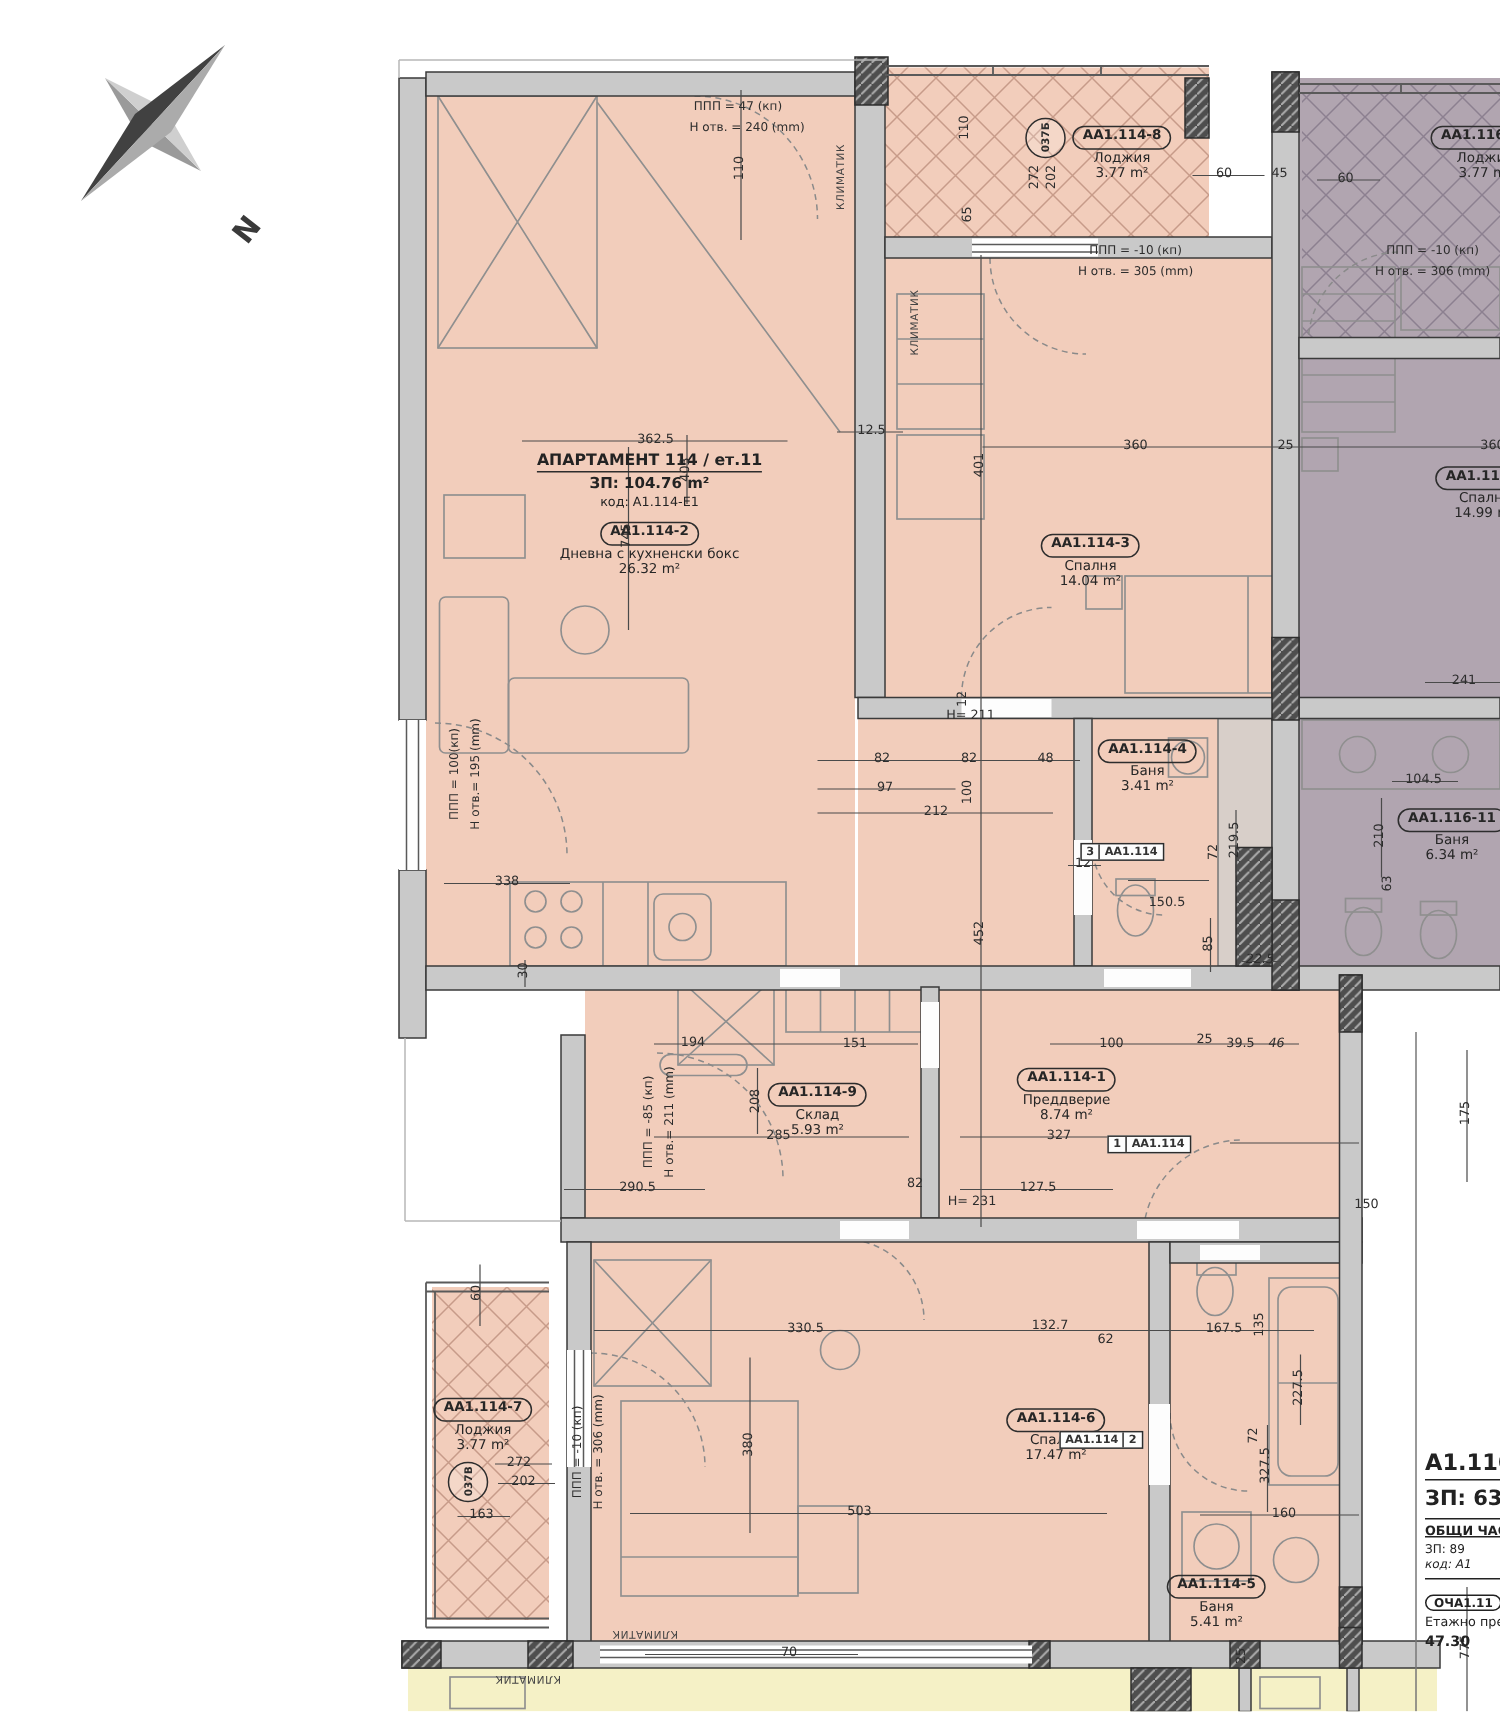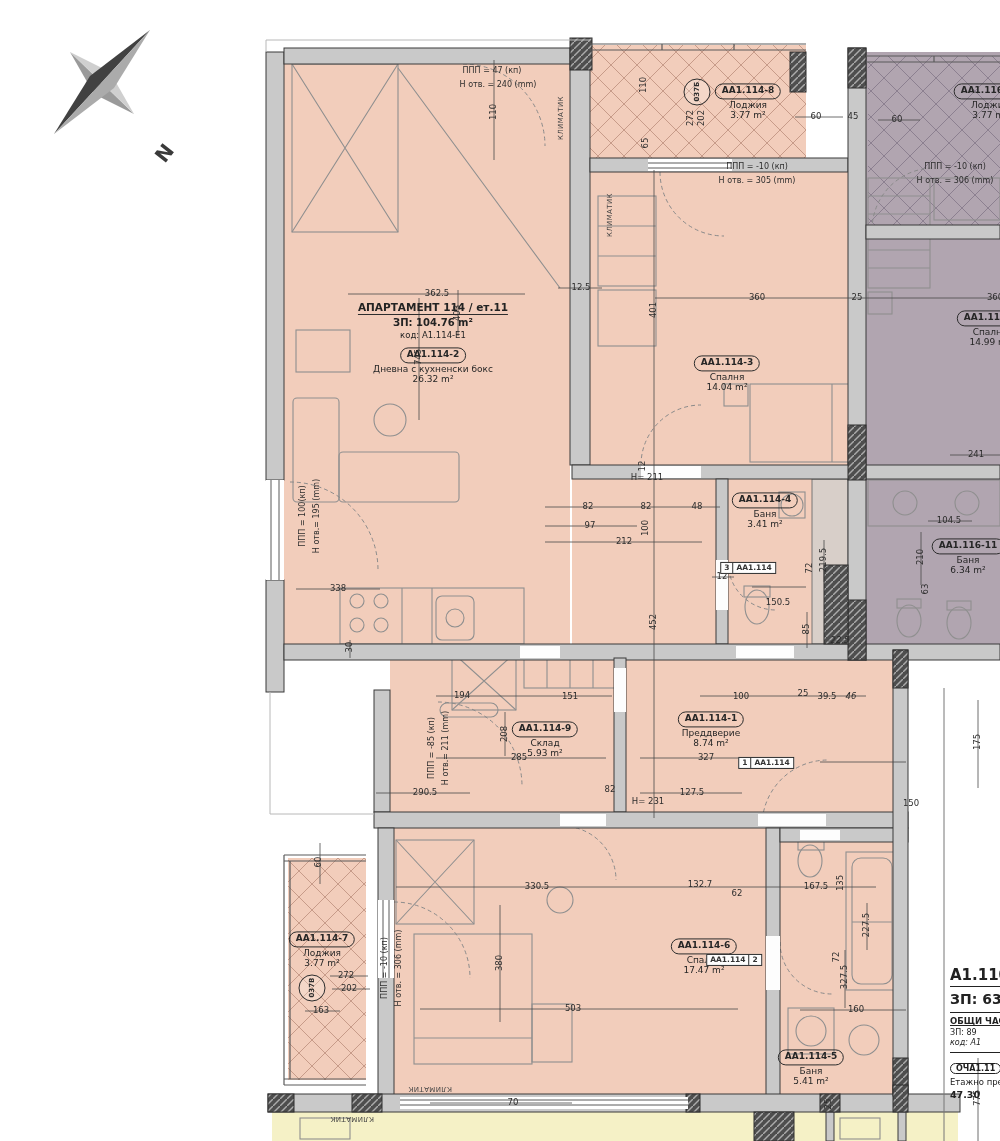"70" div.dim { left: 513px -> 526px }
